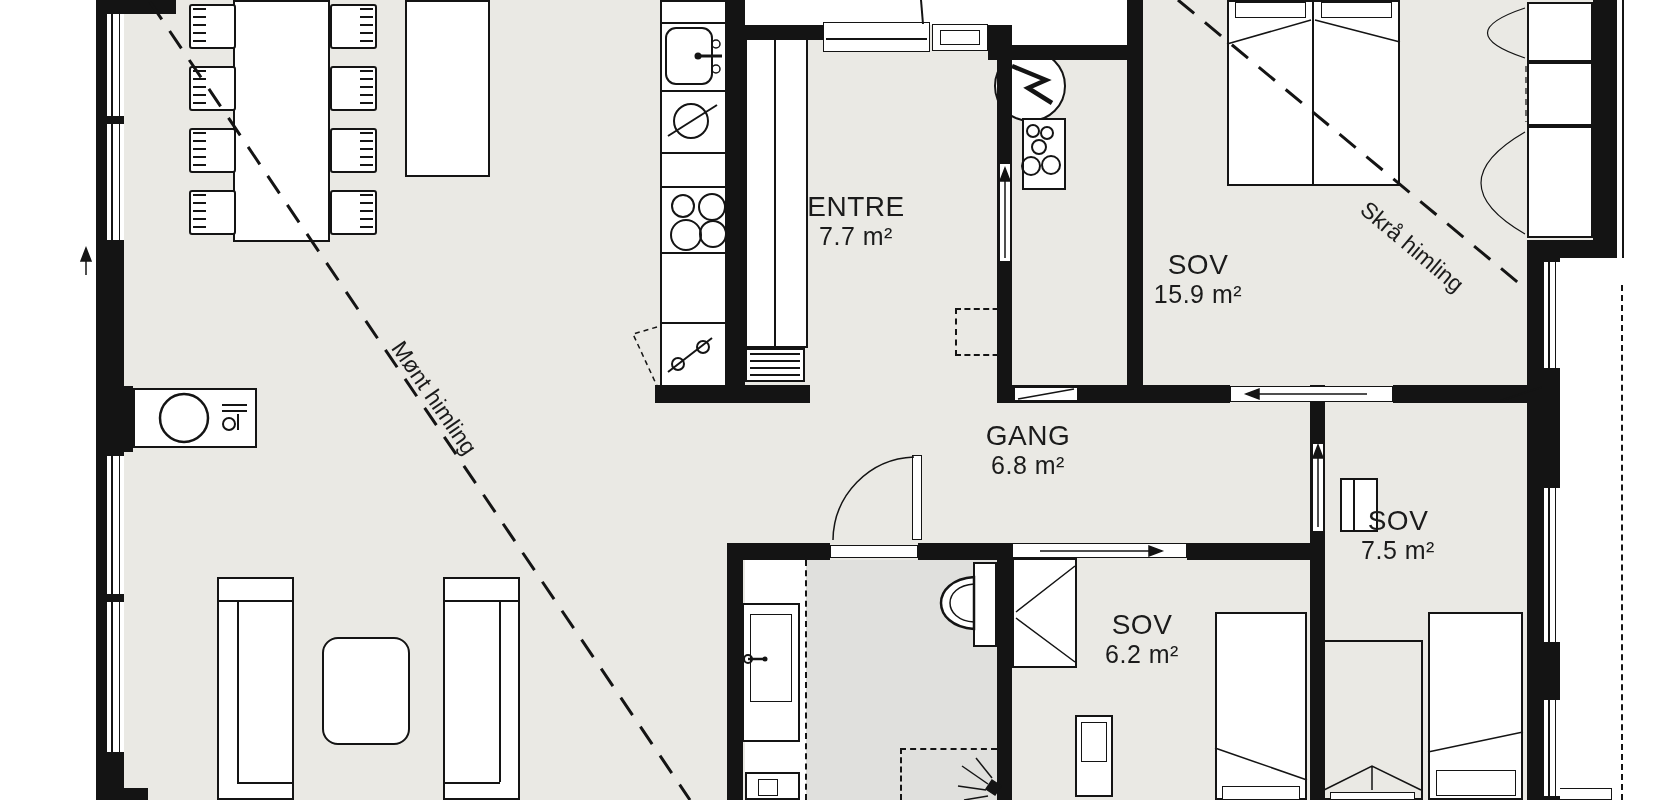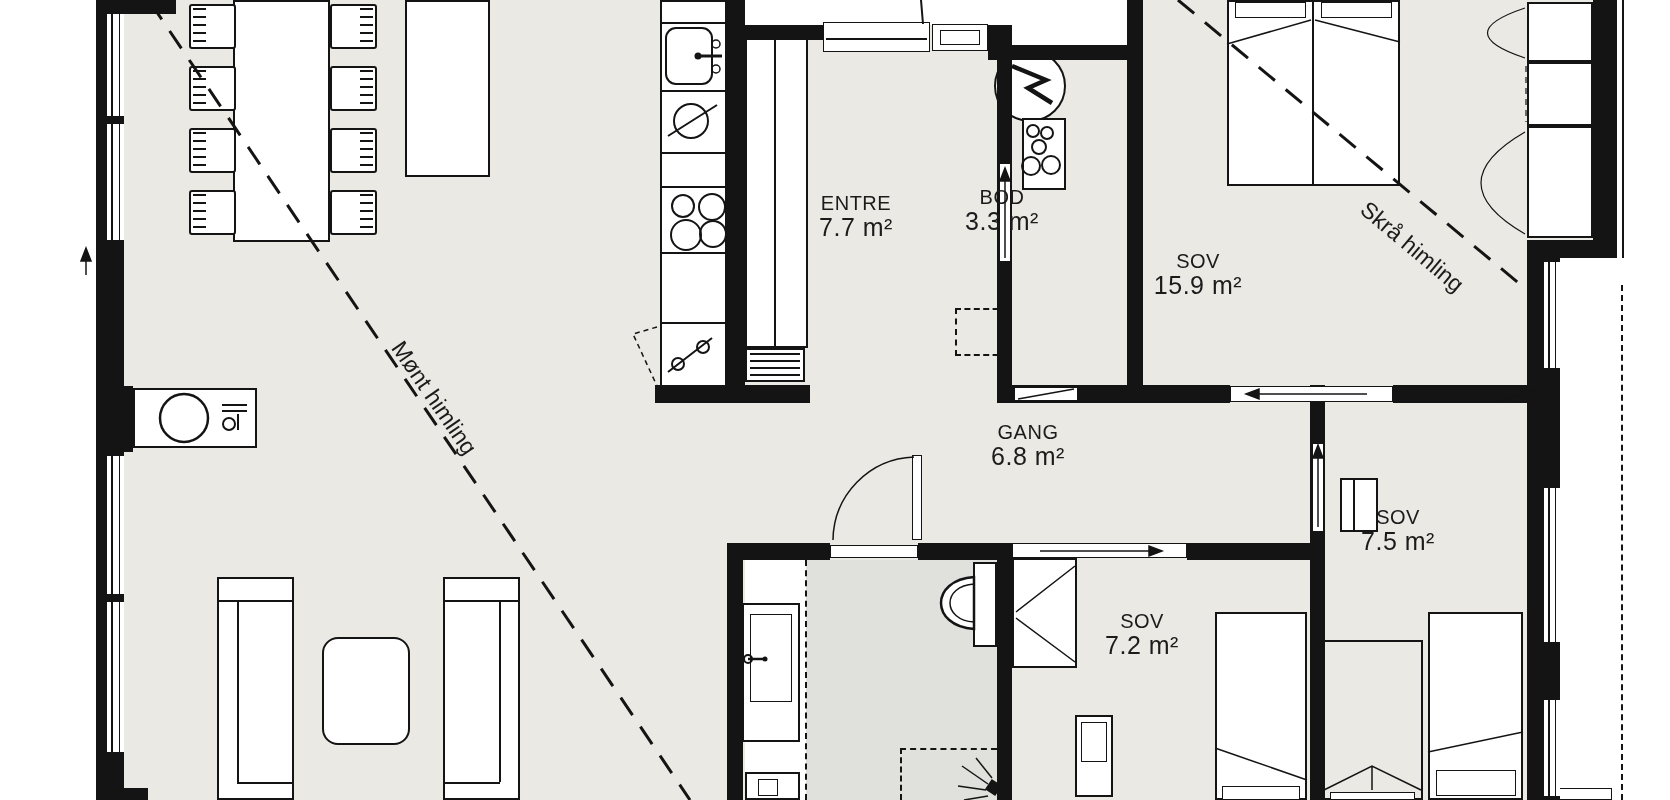"ENTRE" .rlabel .nm { font-size: 20px -> 28px }
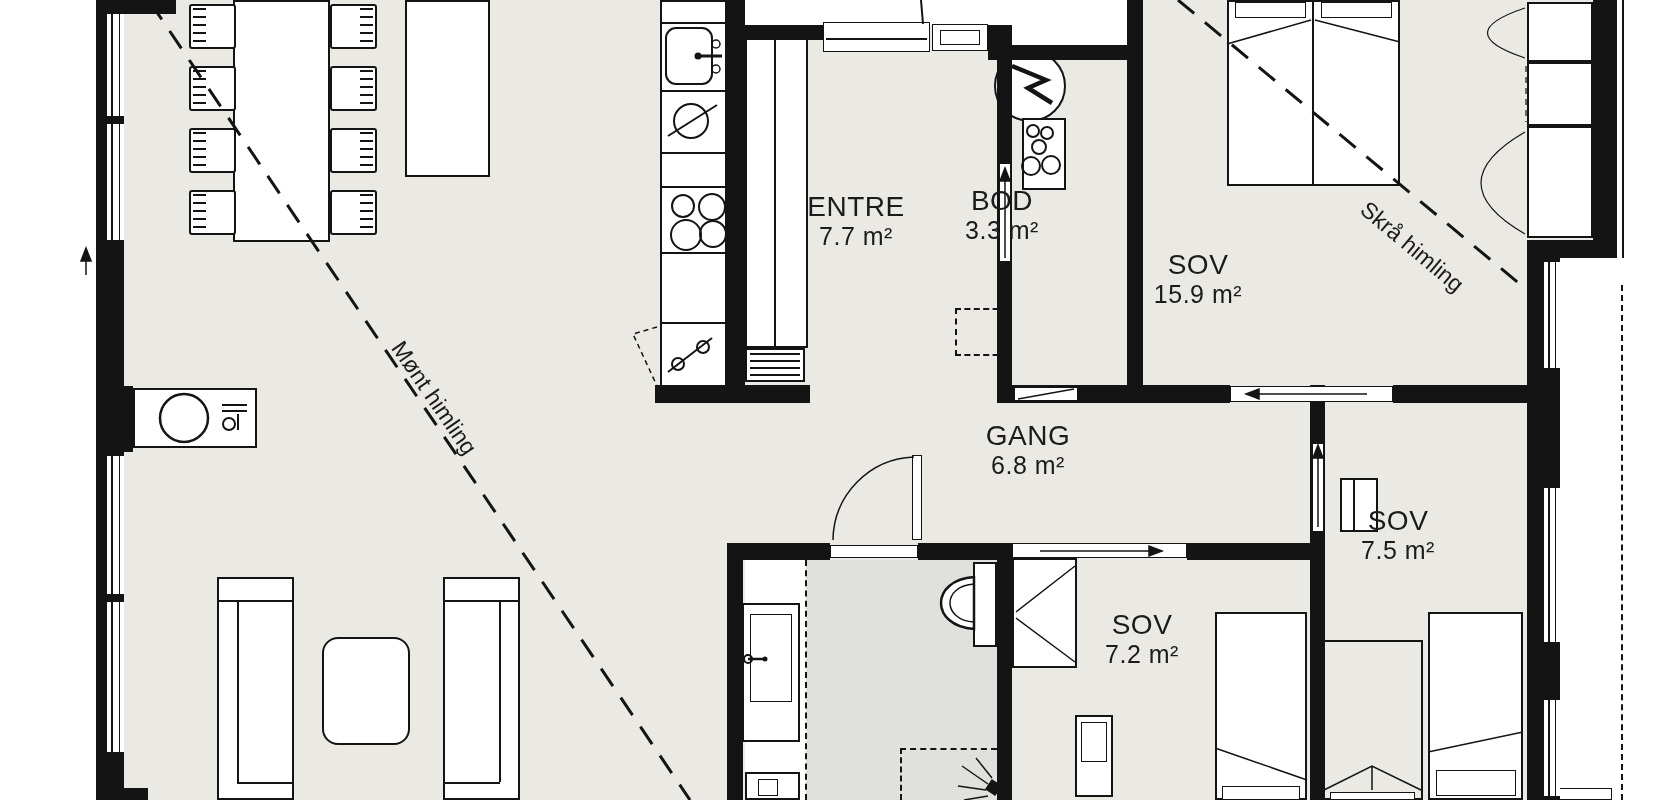"BOD" div.rlabel { html: <div> <span>BOD</span> <span>3.3 m²</span> </div> -> none }
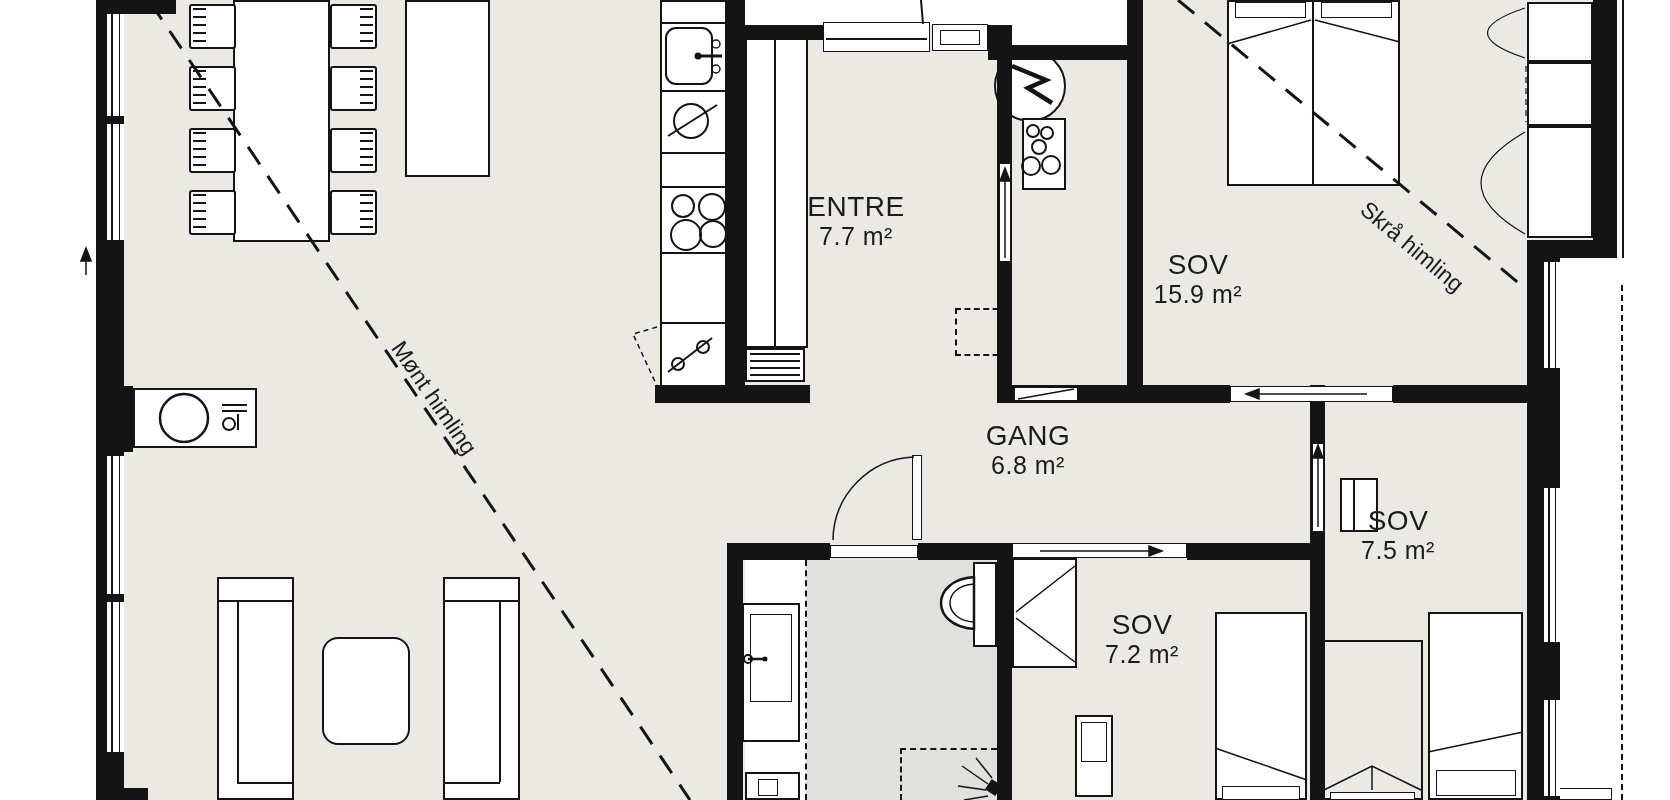"7.2 m²" span.ar { text: 7.2 -> 6.2 }
